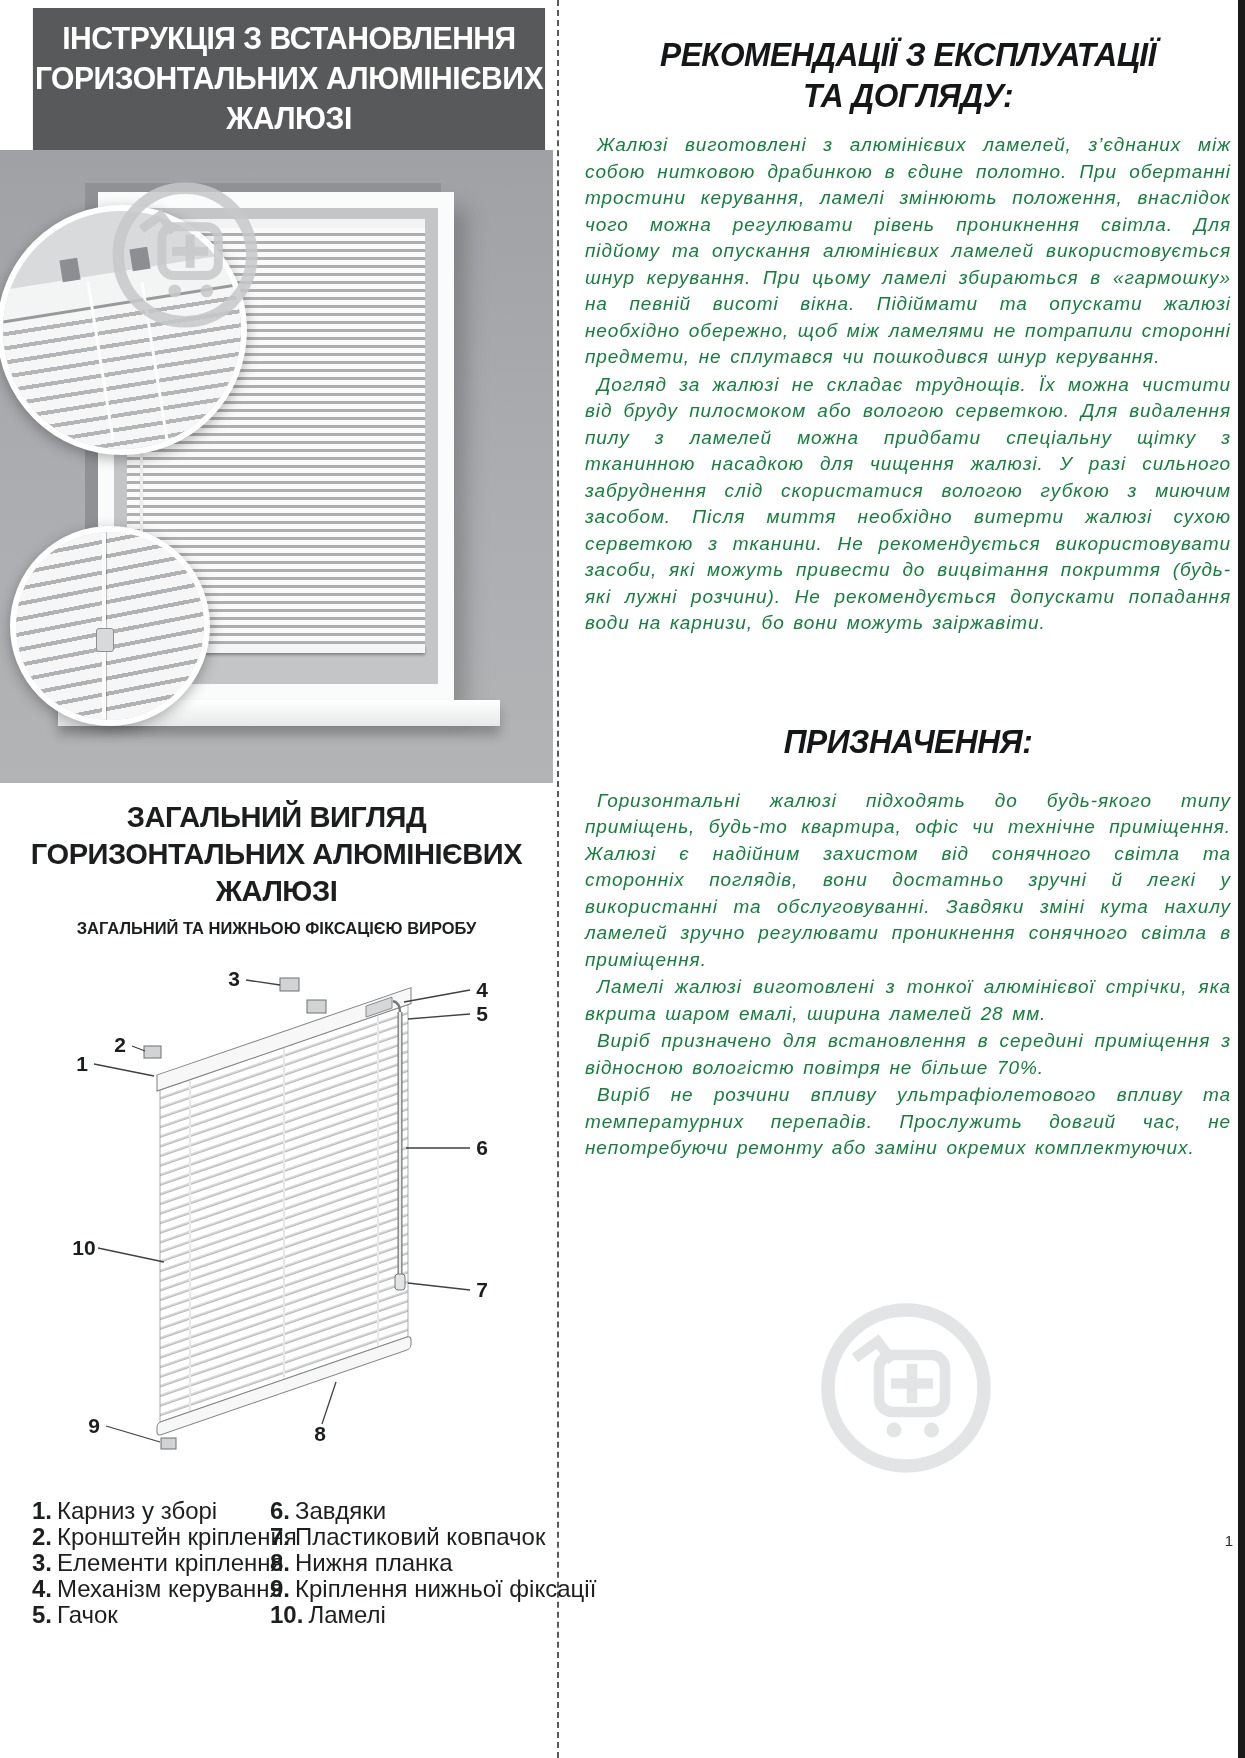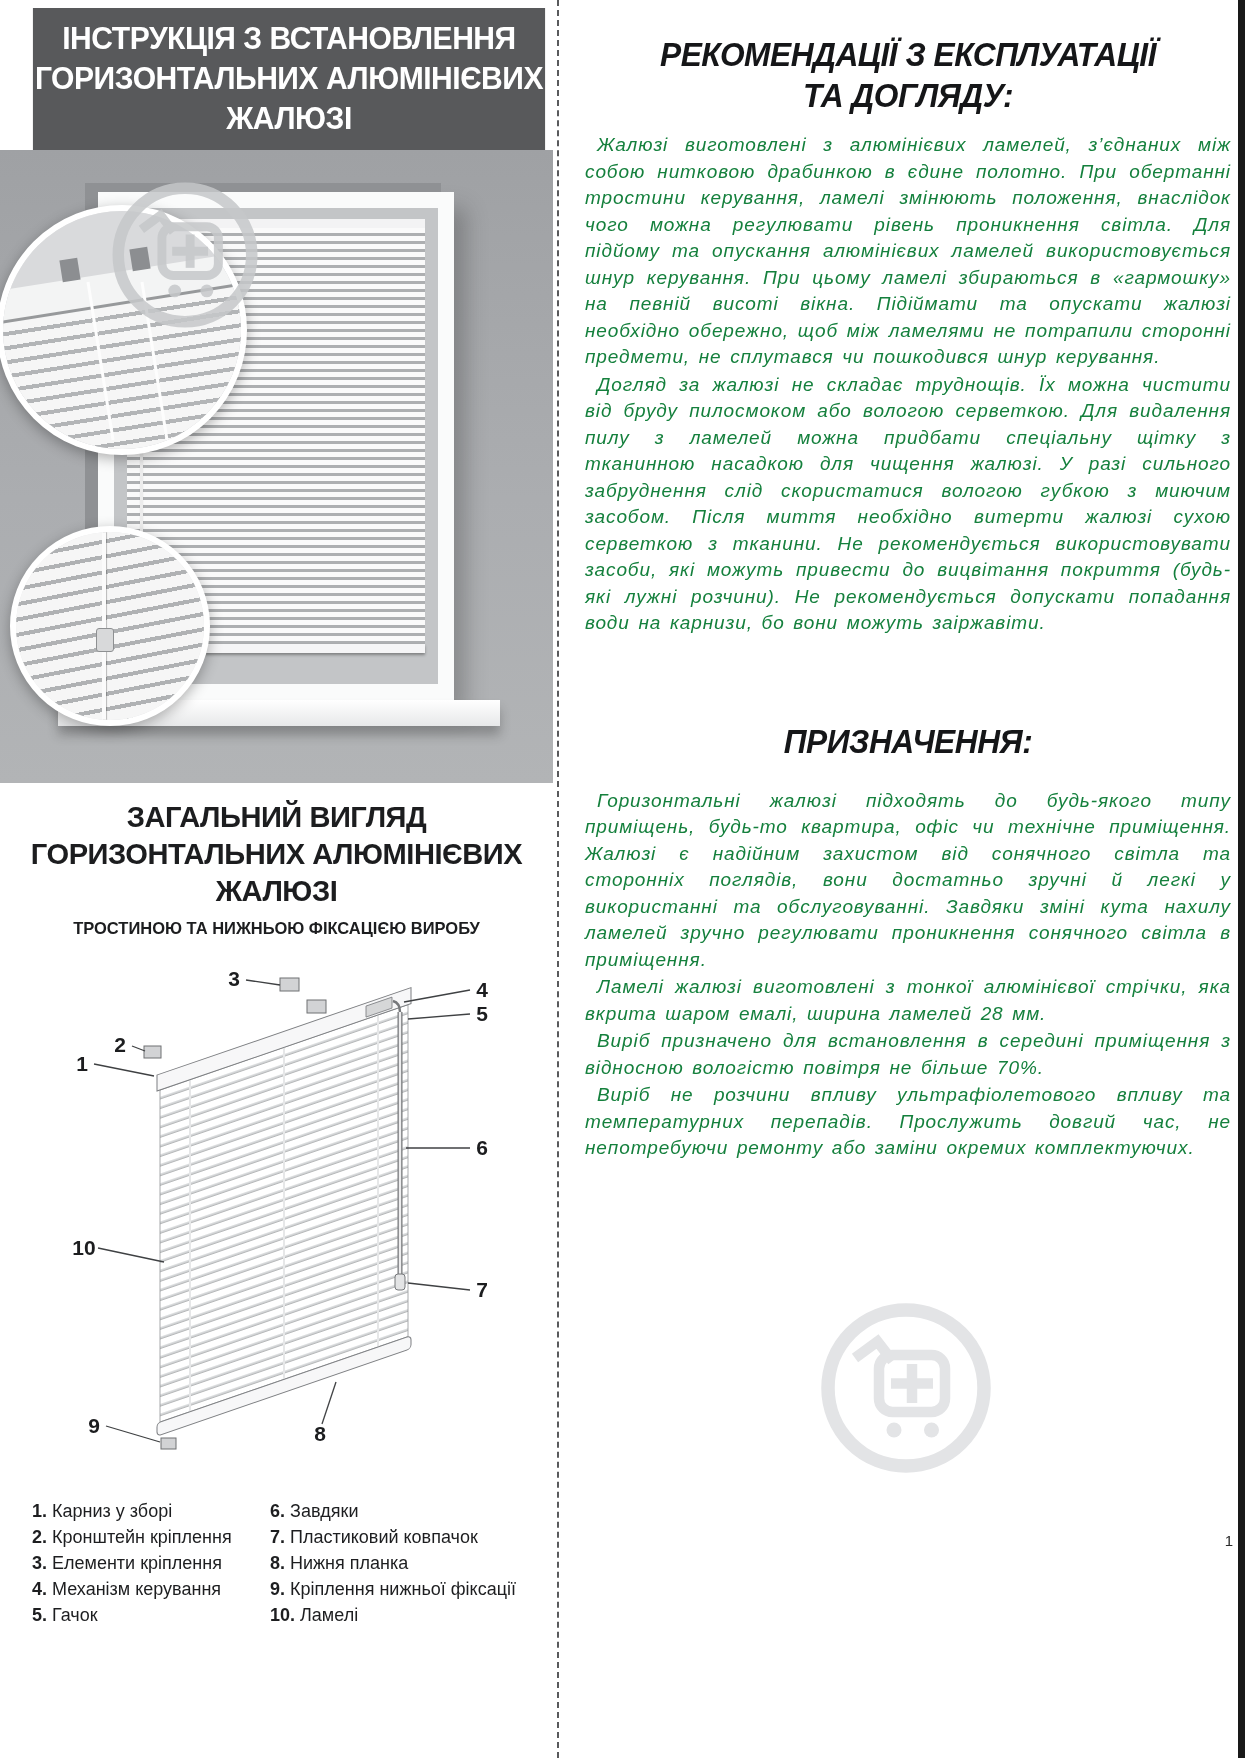"ТРОСТИНОЮ ТА НИЖНЬОЮ ФІКСАЦІЄЮ ВИРОБУ" div { text: ТРОСТИНОЮ -> ЗАГАЛЬНИЙ }
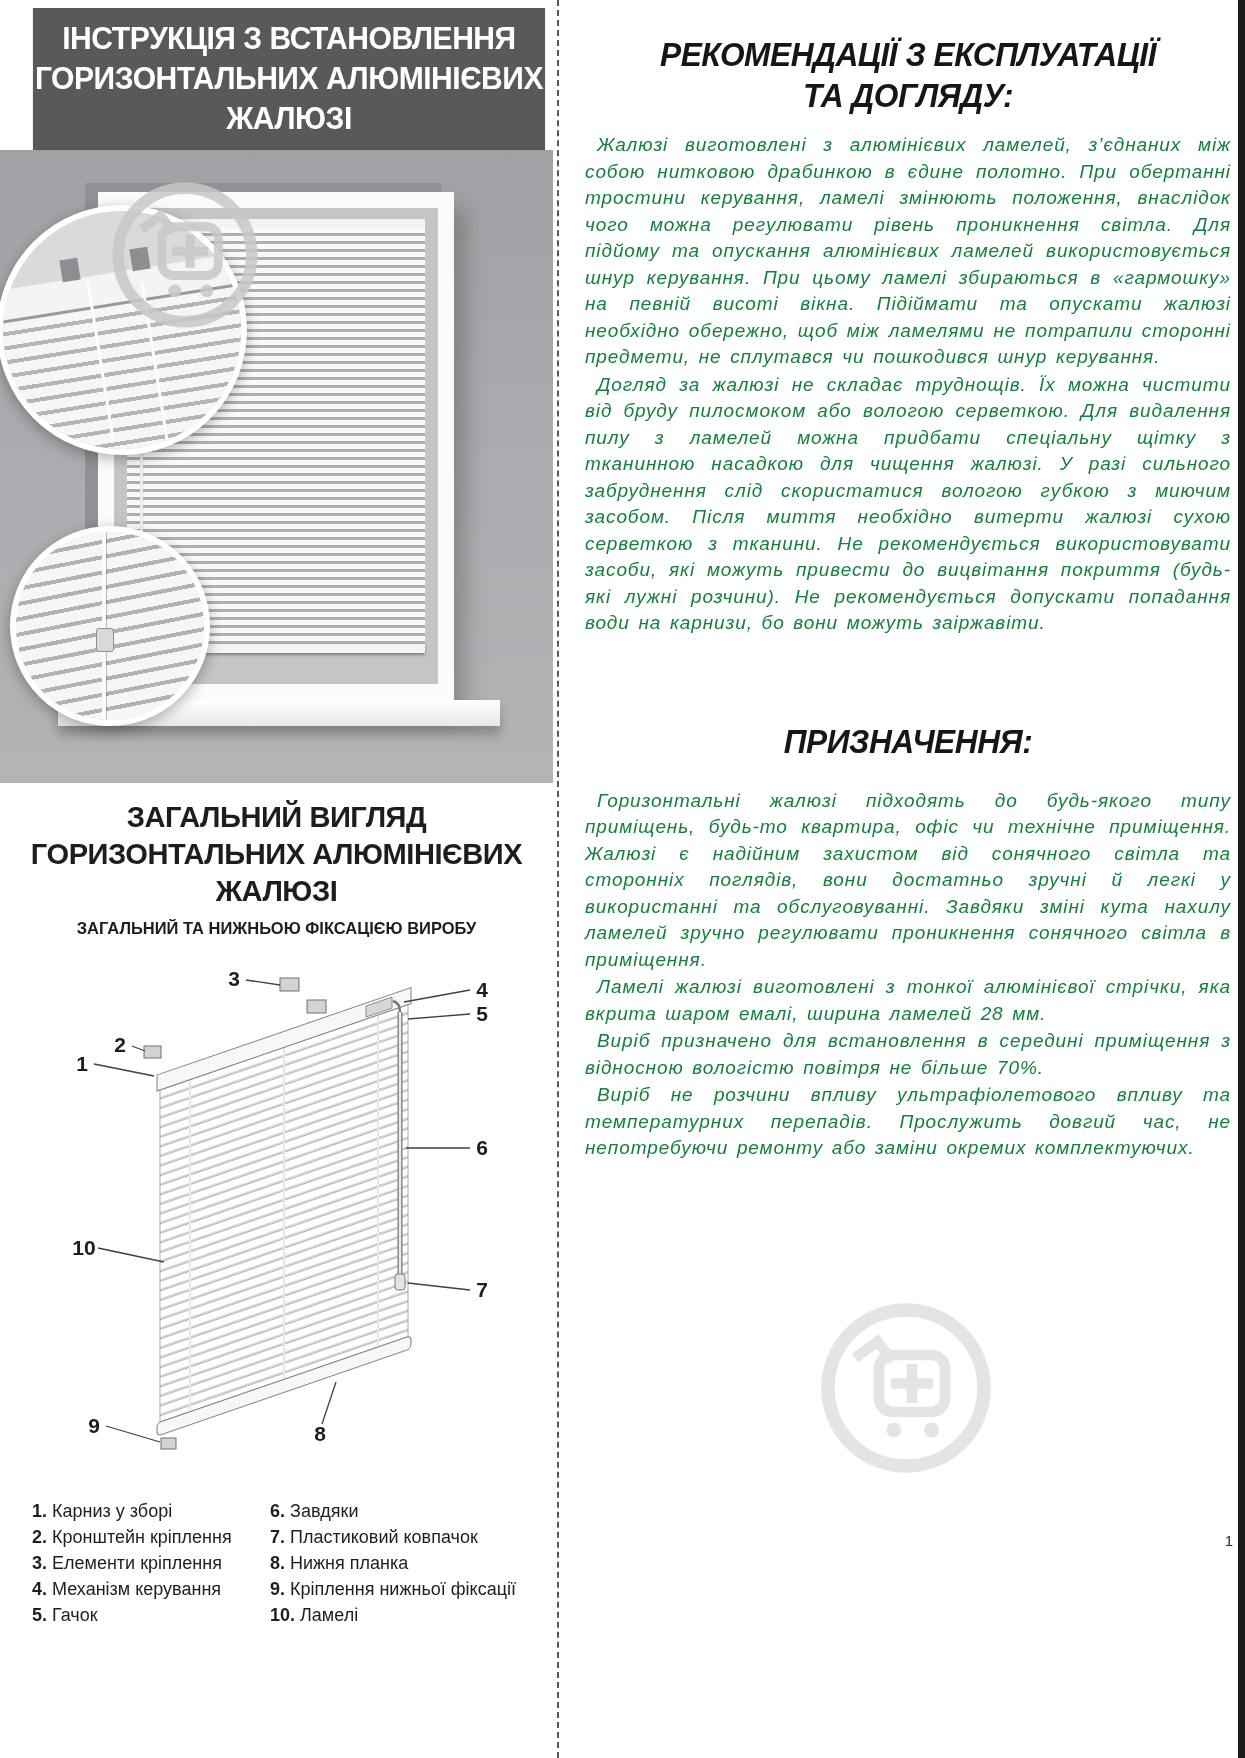"1. Карниз у зборі" .legend { font-size: 18px -> 24px }
